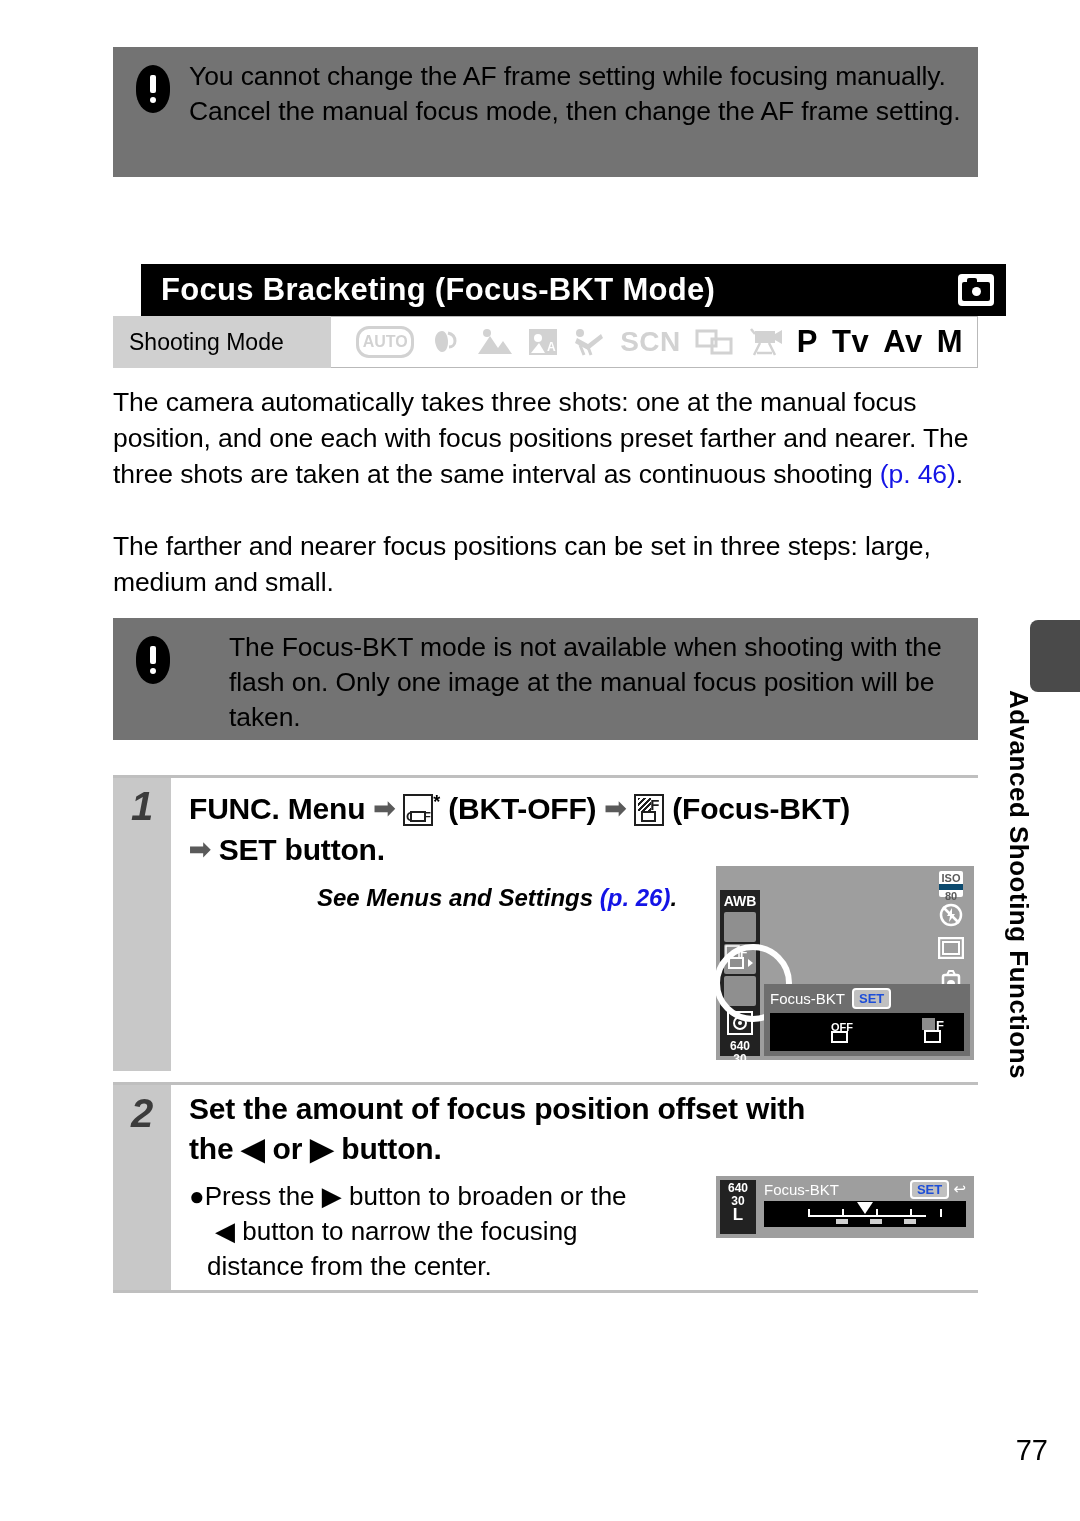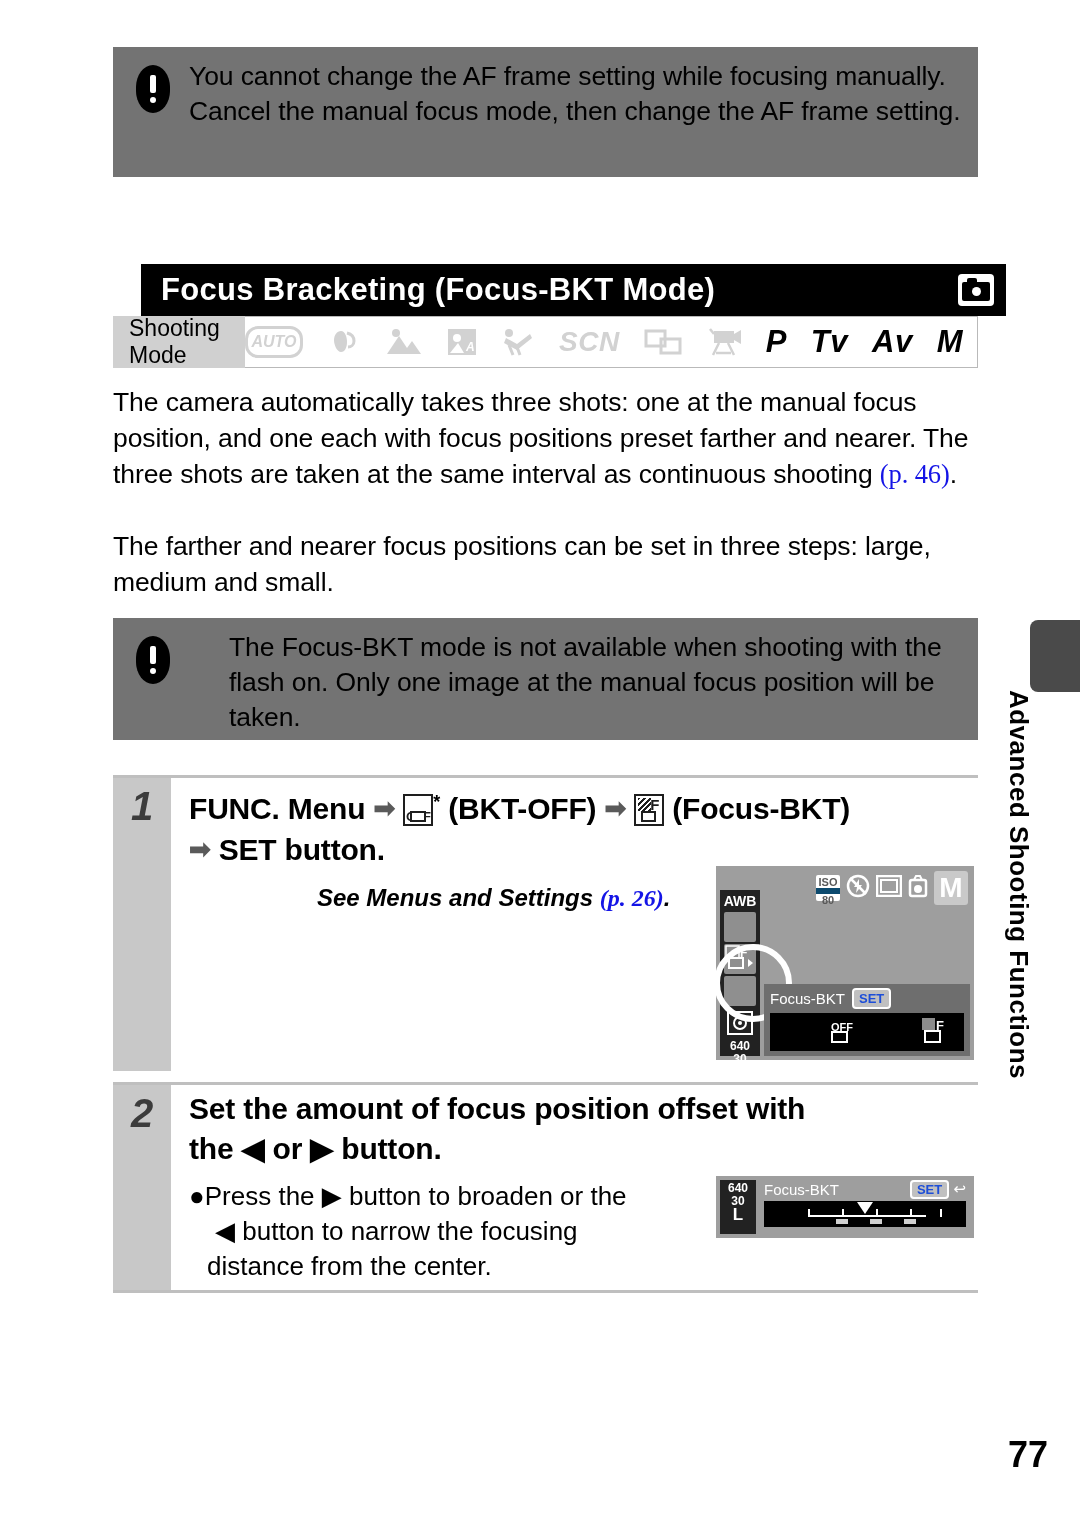"AUTO" .mode-icons-cell { font-style: italic -> none; gap: 24px -> 14px }
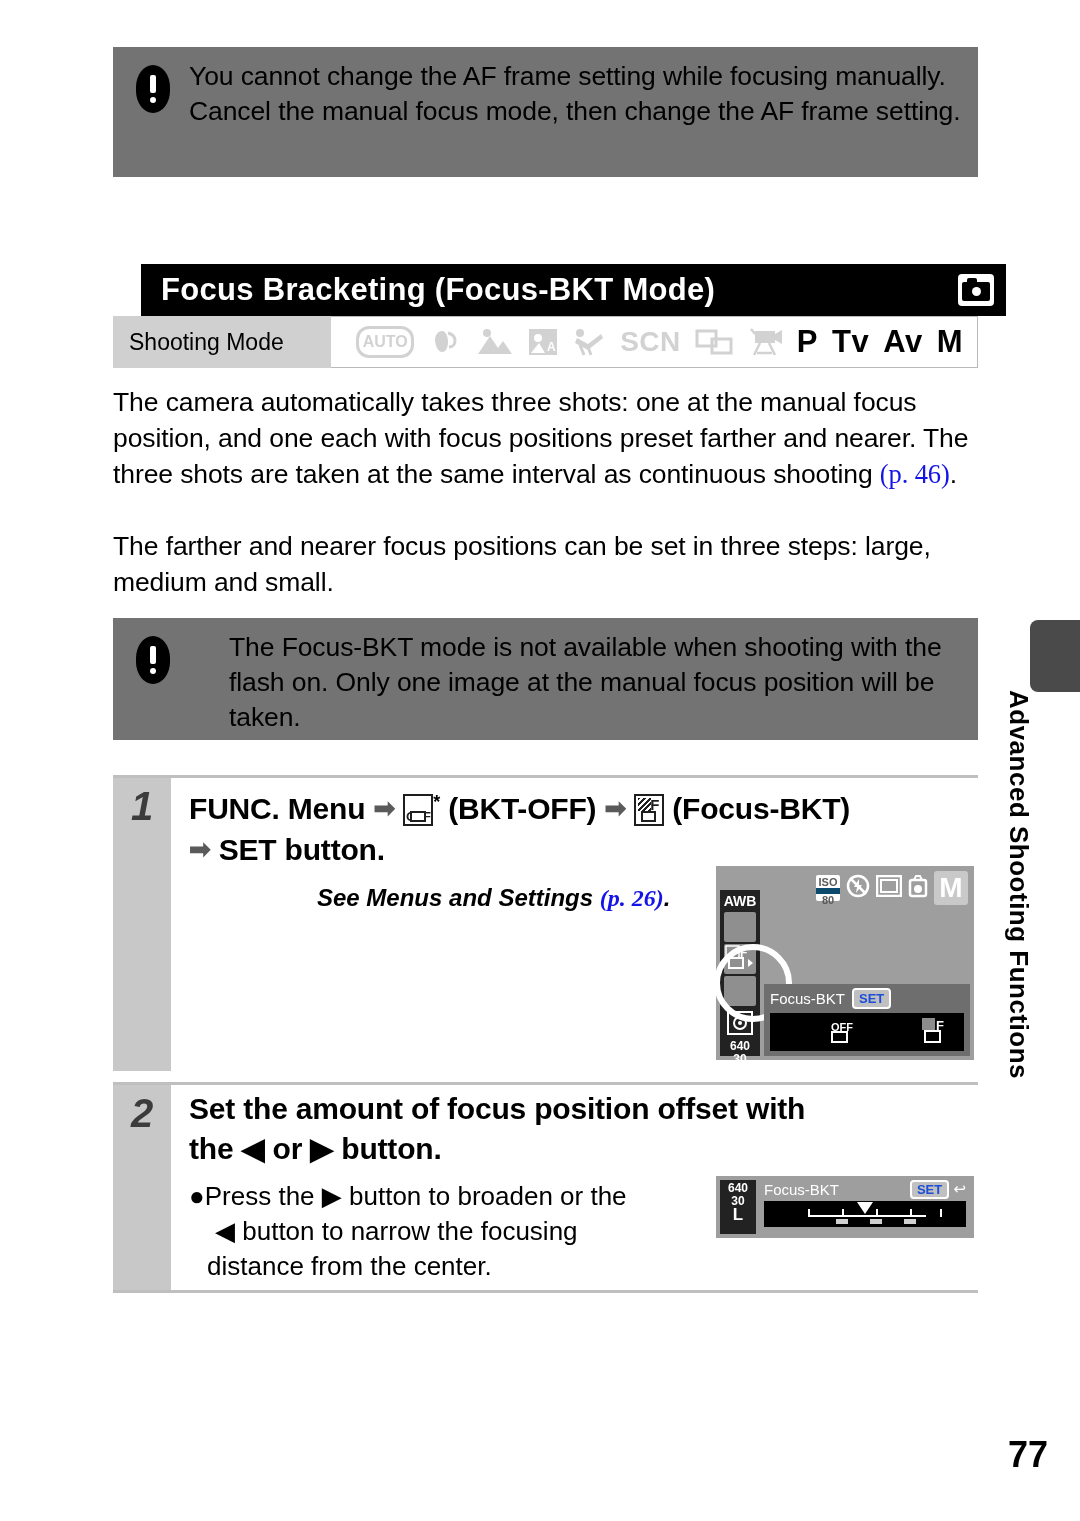"(p. 46)" .pref { font-family: Liberation Serif, serif -> none }
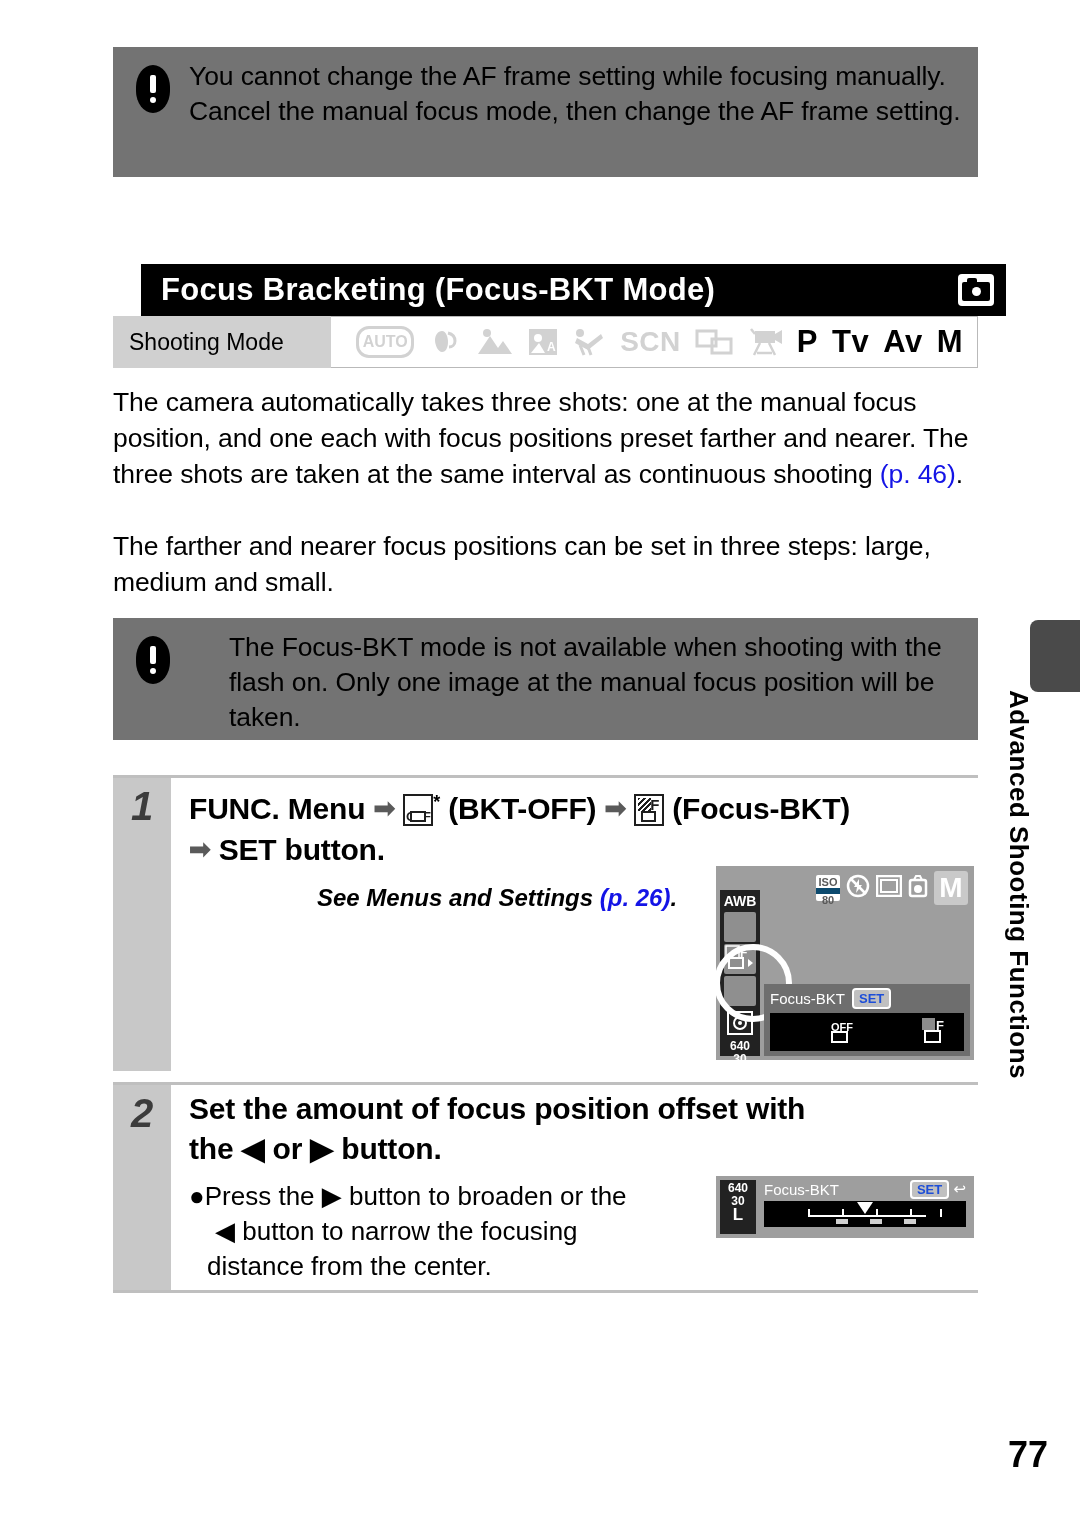"ISO" .lcd1 .topicons { flex-direction: none -> column }
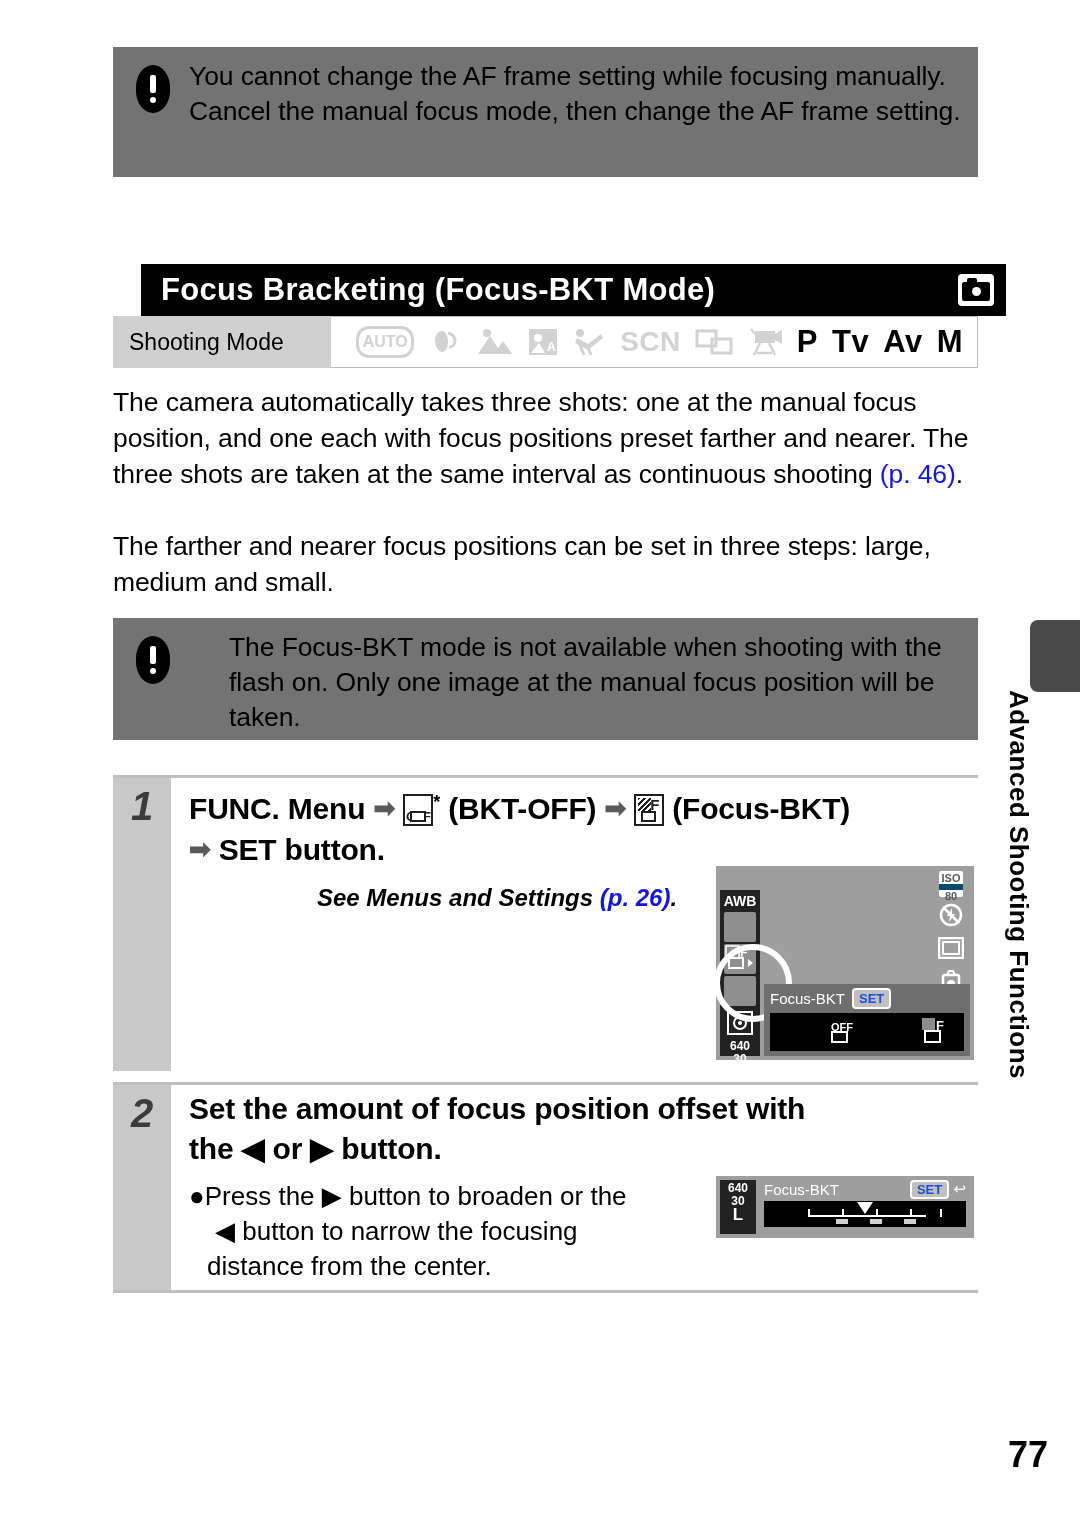"77" .page-number { font-size: 36px -> 29px; font-weight: bold -> normal }
